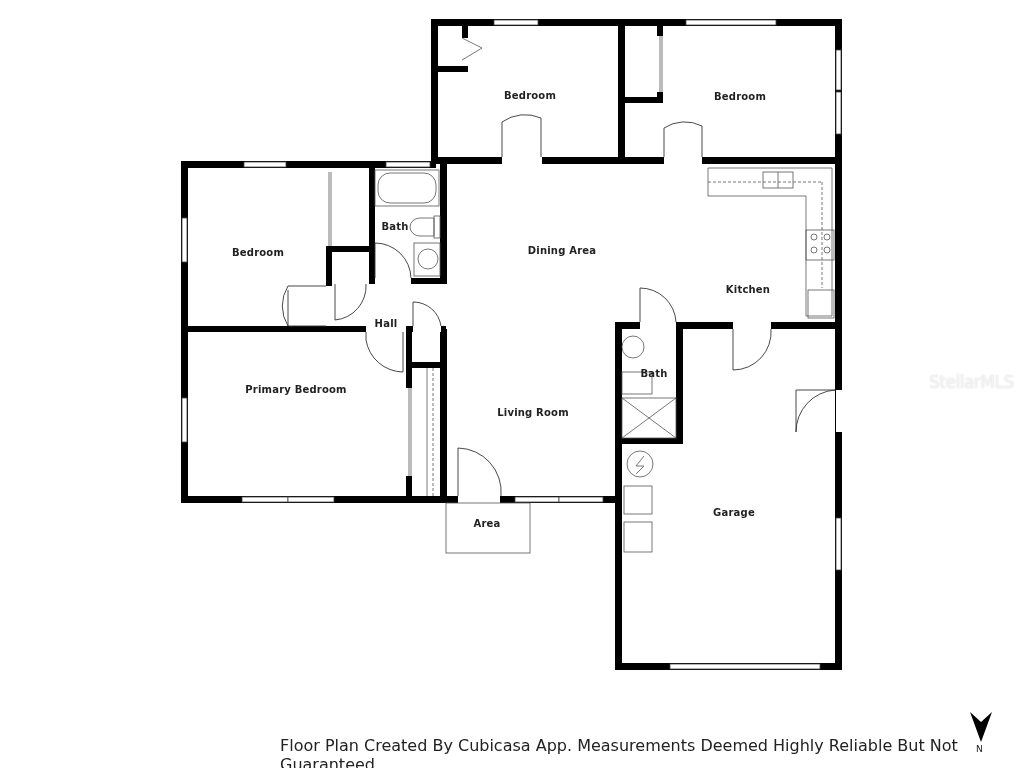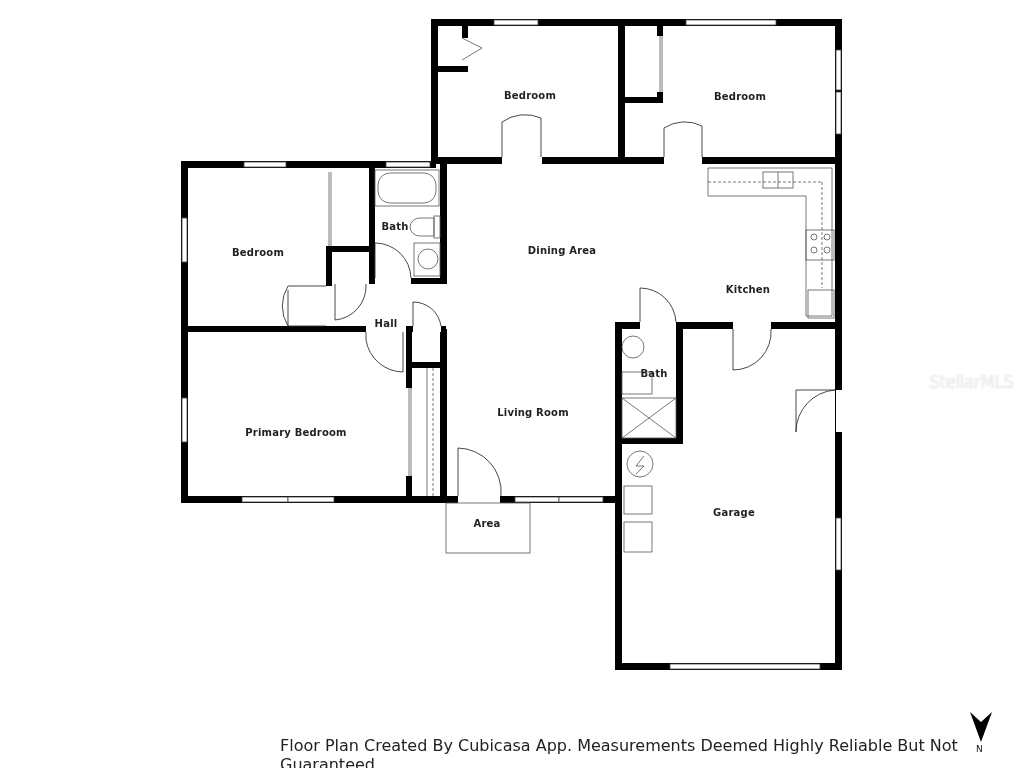"Primary Bedroom" div.room-label { top: 432px -> 389px }
